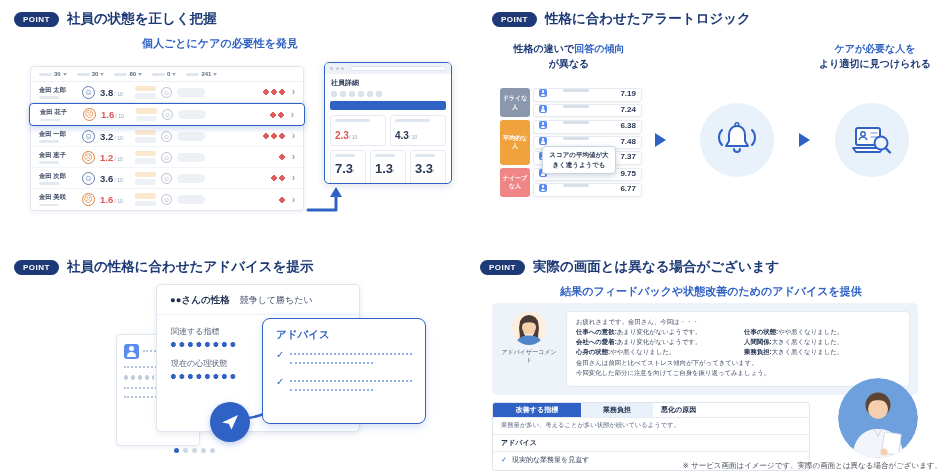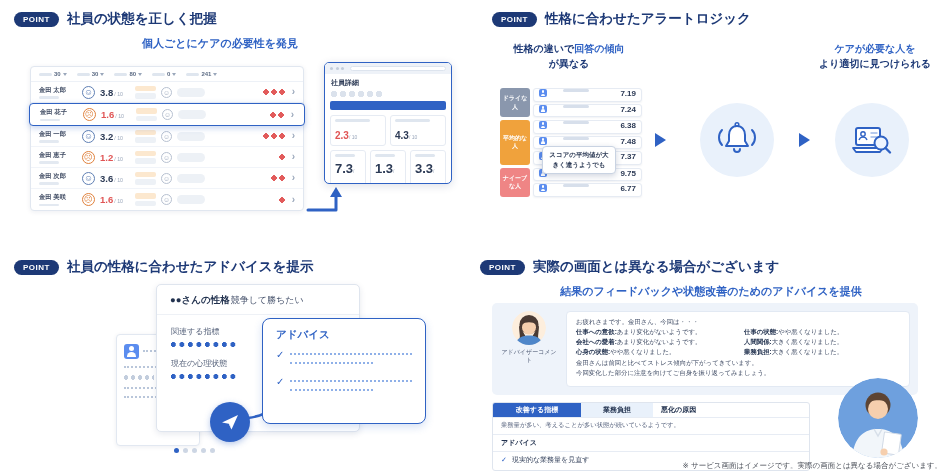"●●さんの性格" .mc-head { gap: 1px -> 10px }
